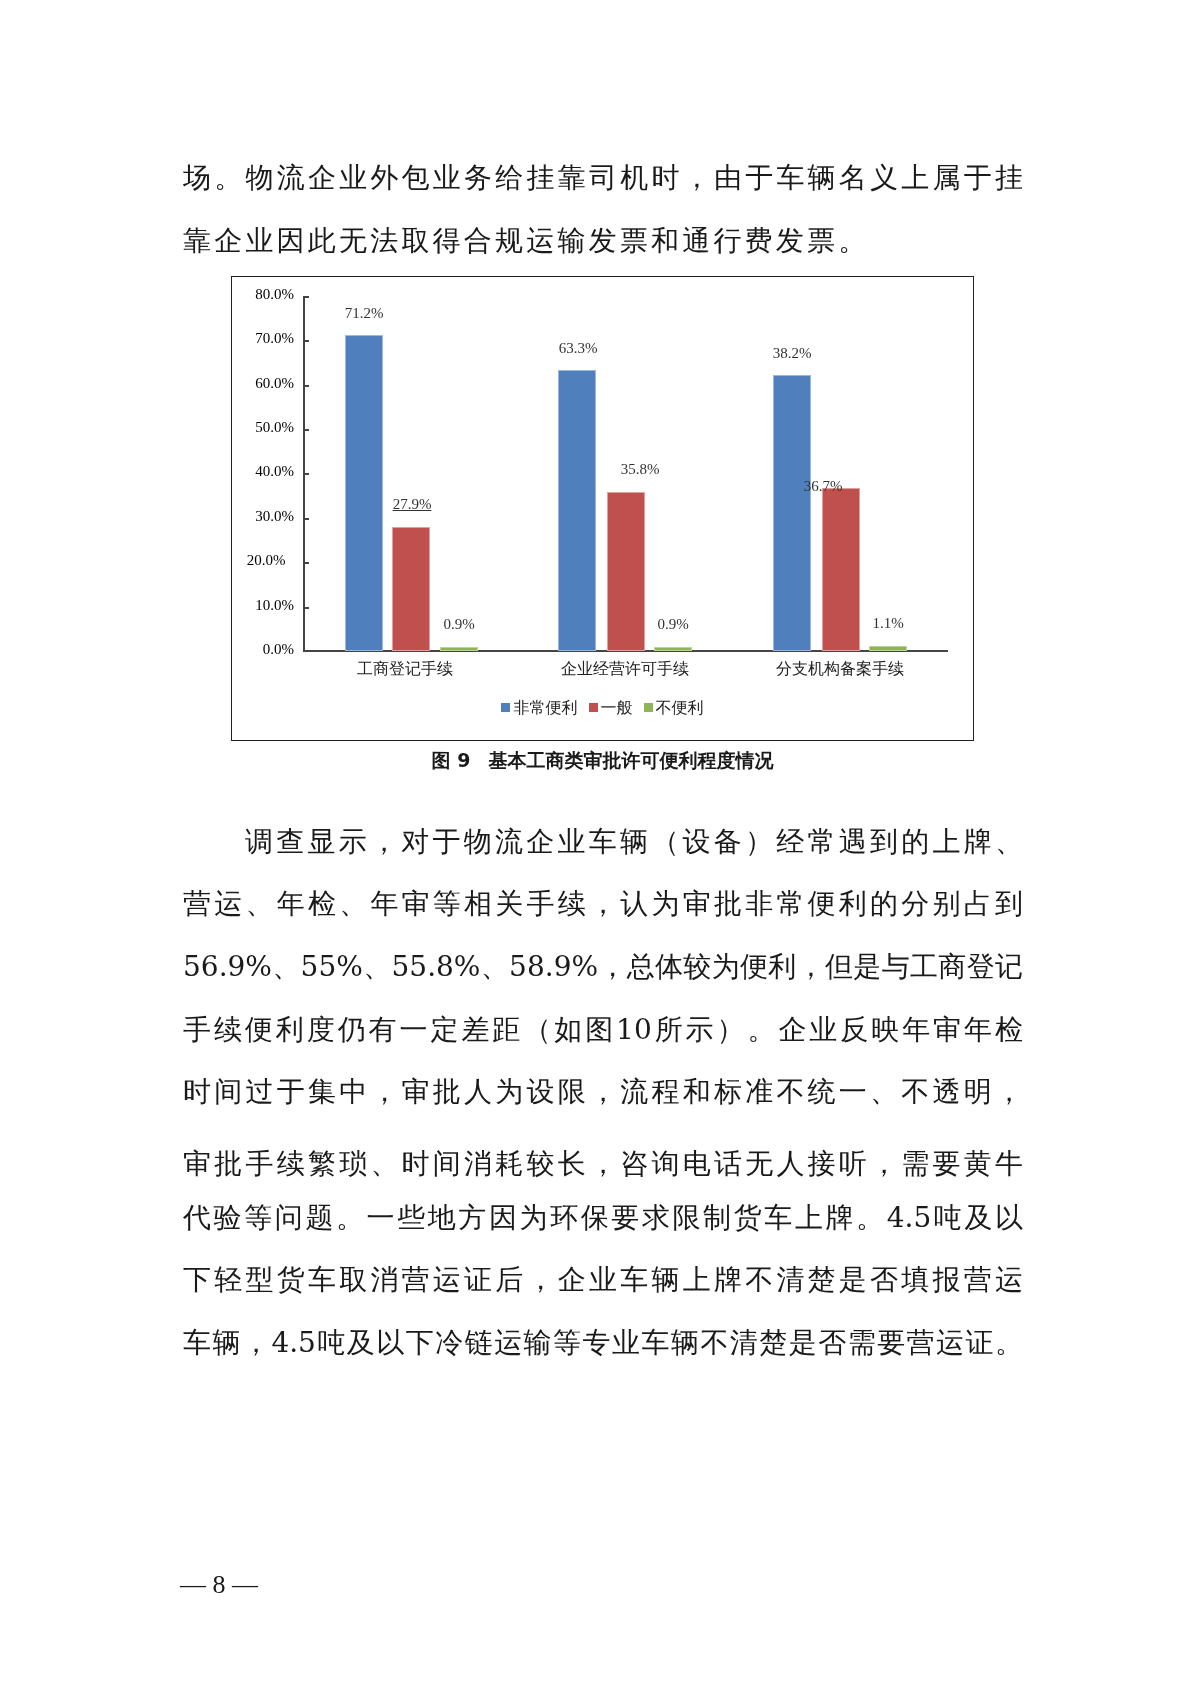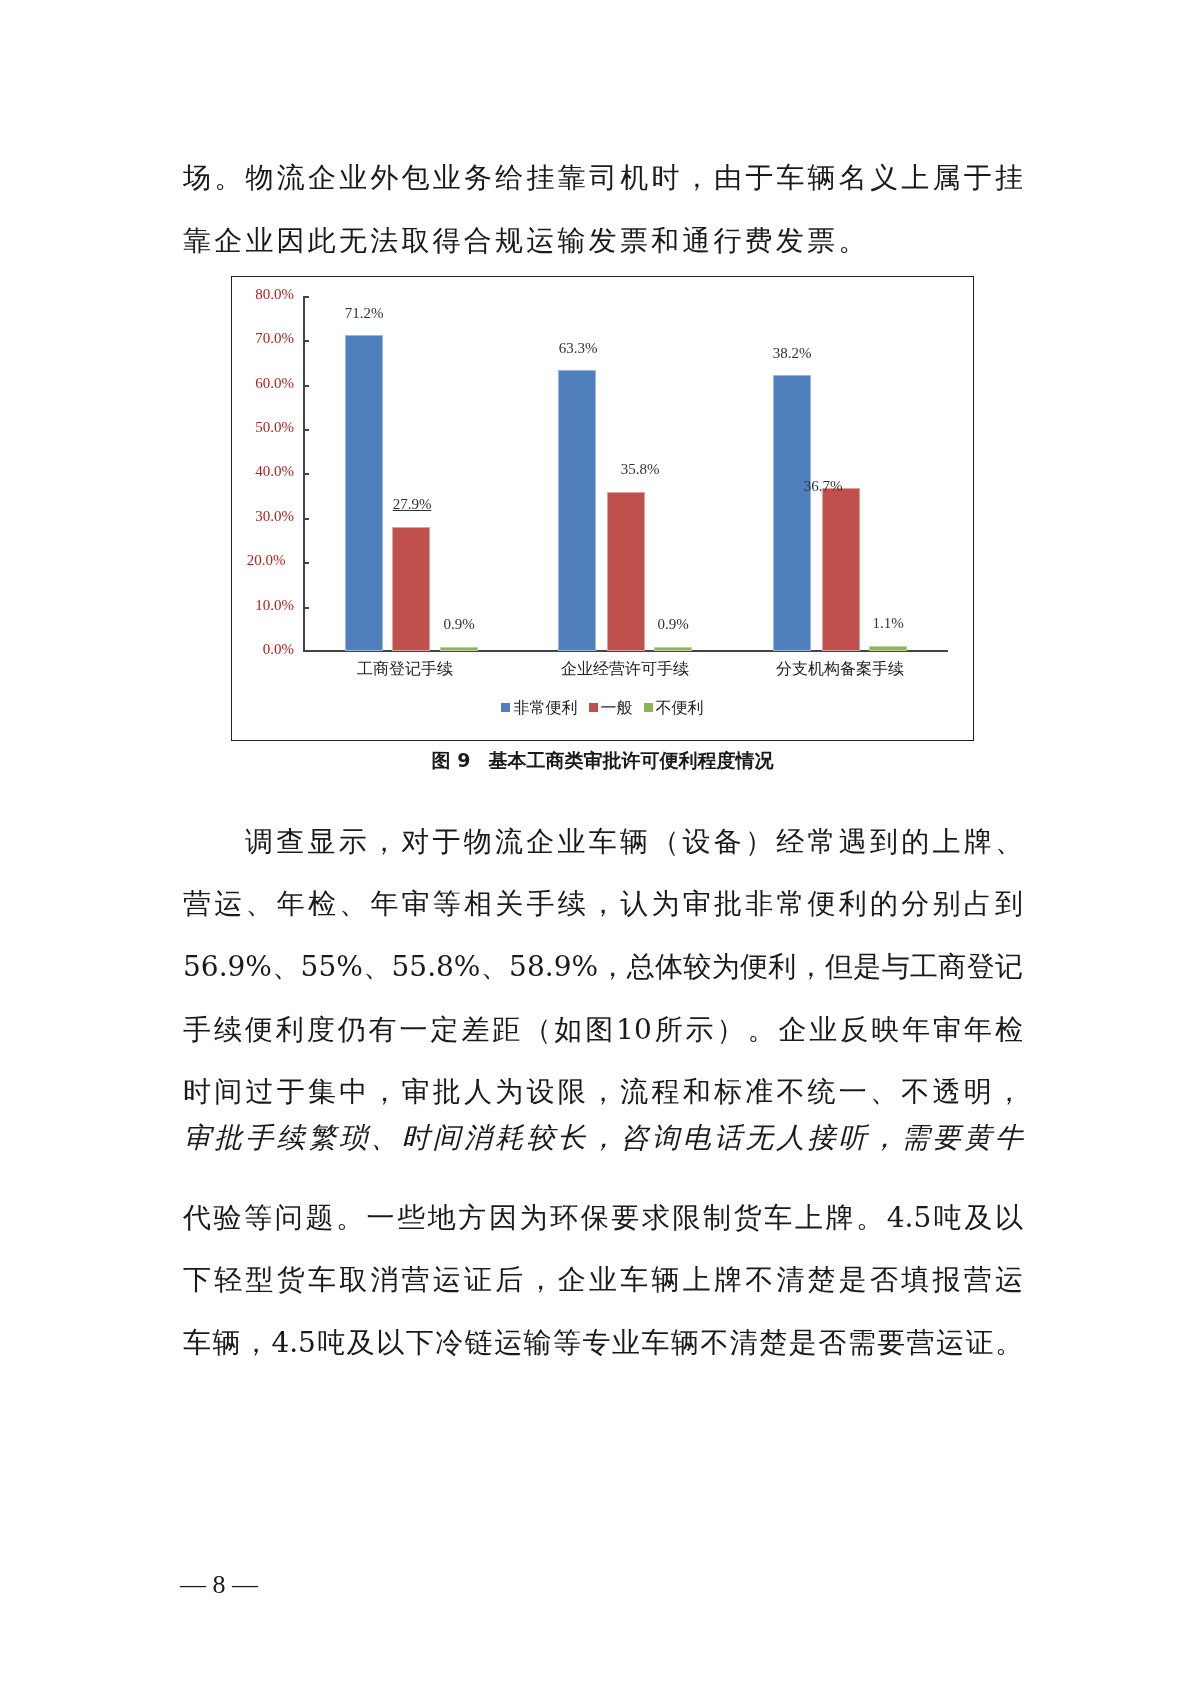"80.0%" .ytick-label { color: #b91c1c -> #000000 }
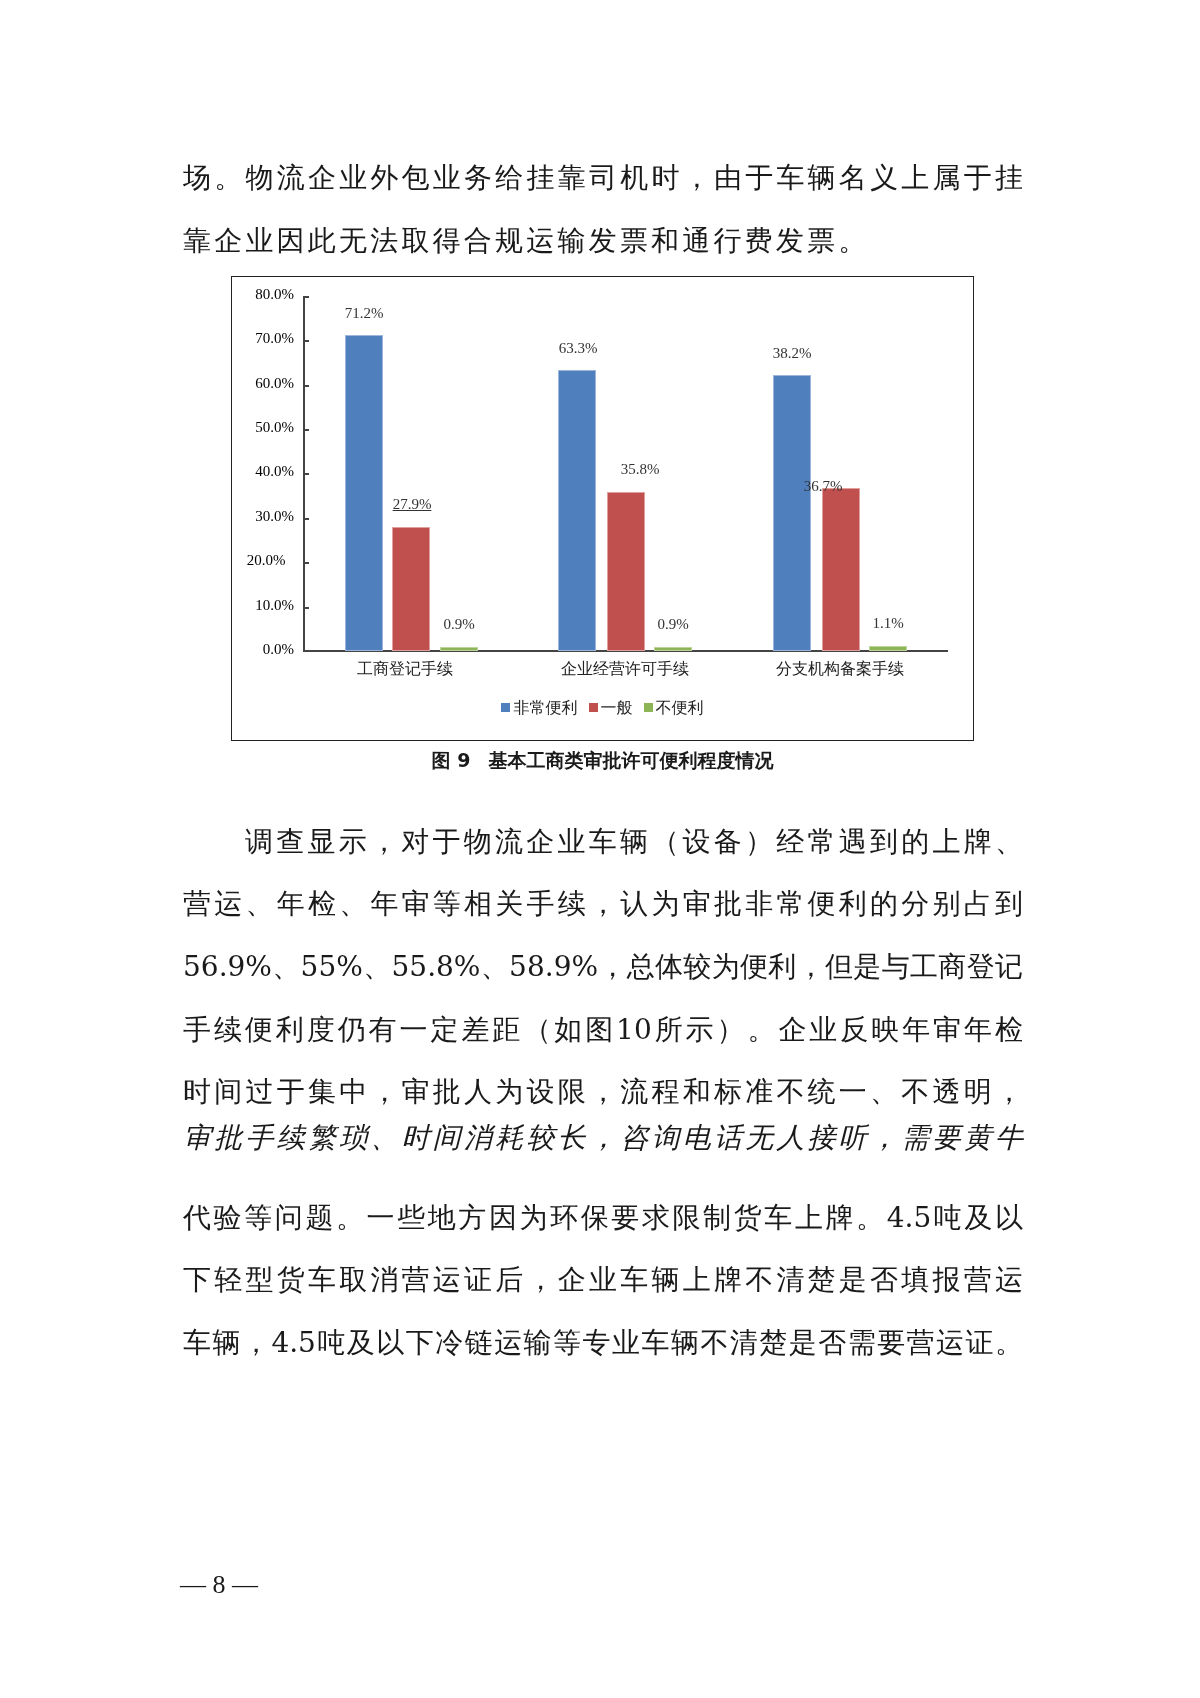"审批手续繁琐、时间消耗较长，咨询电话无人接听，需要黄牛" div.para-line { font-style: italic -> none; top: 1118px -> 1144px }
